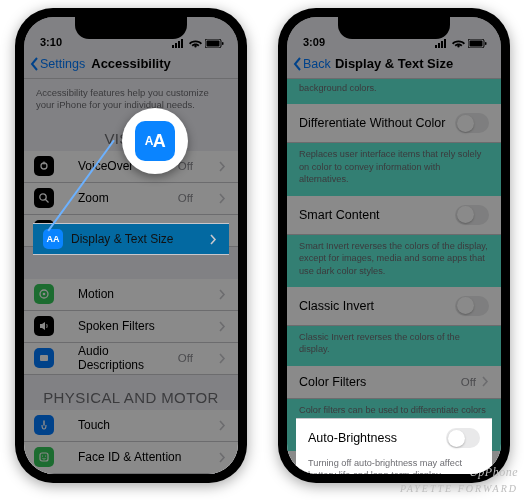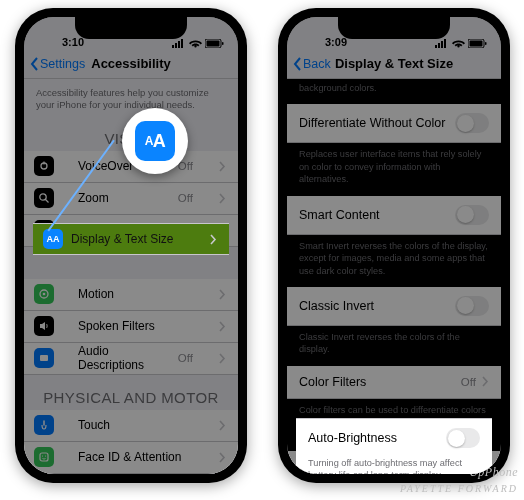"3:10" .status .time { margin-left: 24px -> 2px }
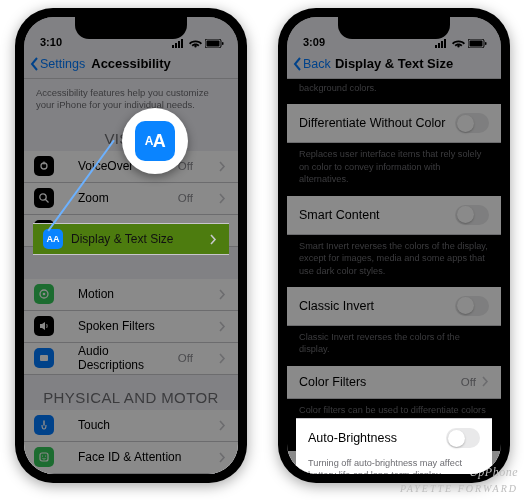"background colors." .rnote { background: #000000 -> #5eead4 }
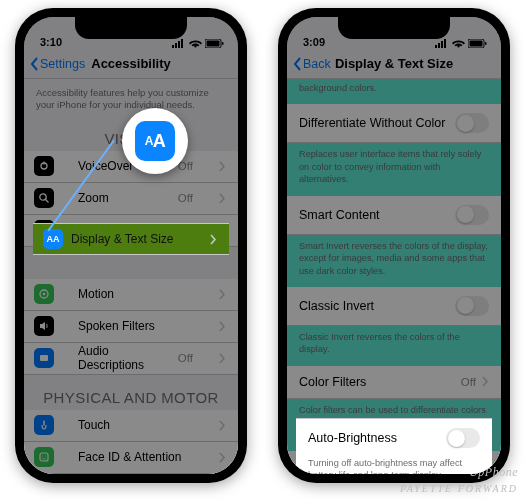"AA" .highlight-row { background: #4d7c0f -> #0369a1 }
